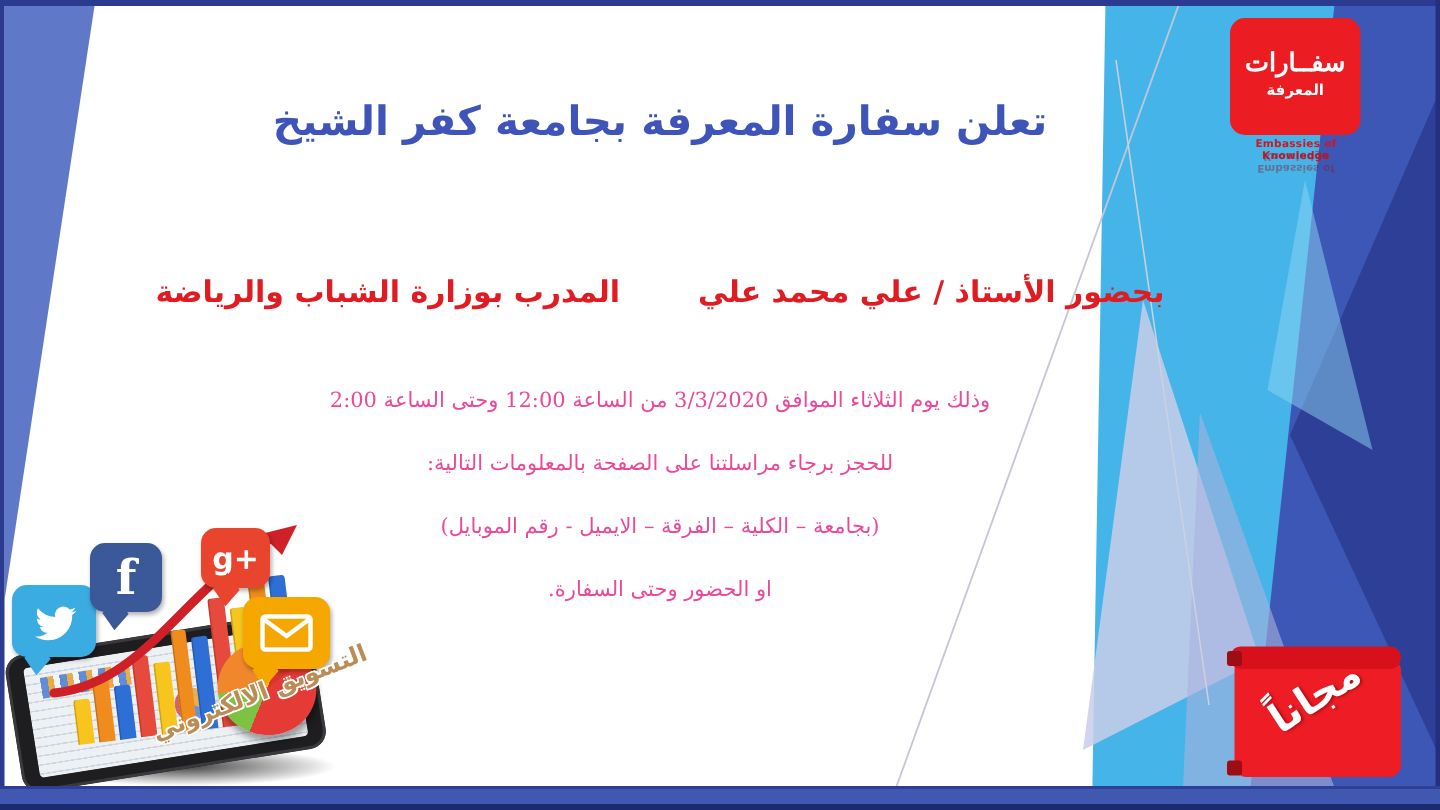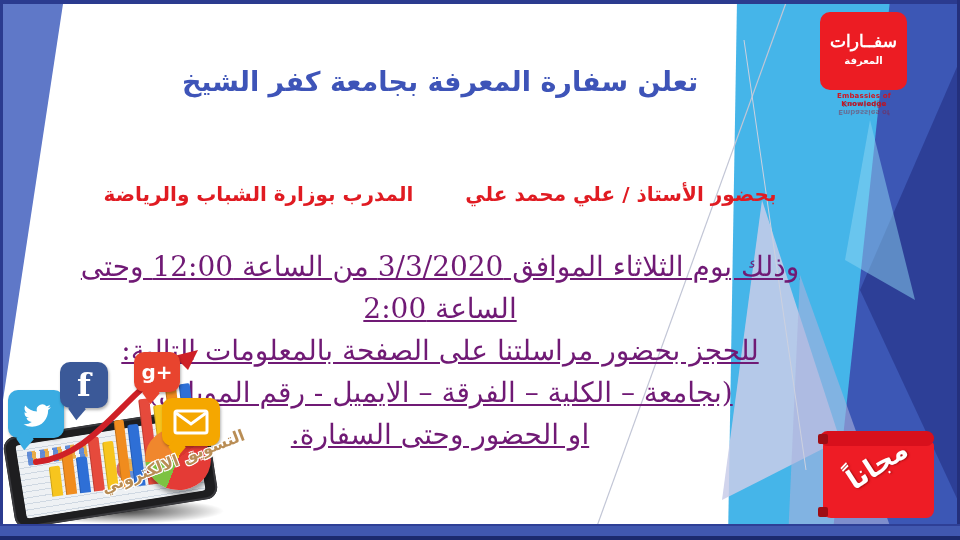"وذلك يوم الثلاثاء الموافق 3/3/2020" .details { color: #701a75 -> #ec4899; font-size: 28px -> 14px; text-decoration: underline -> none }
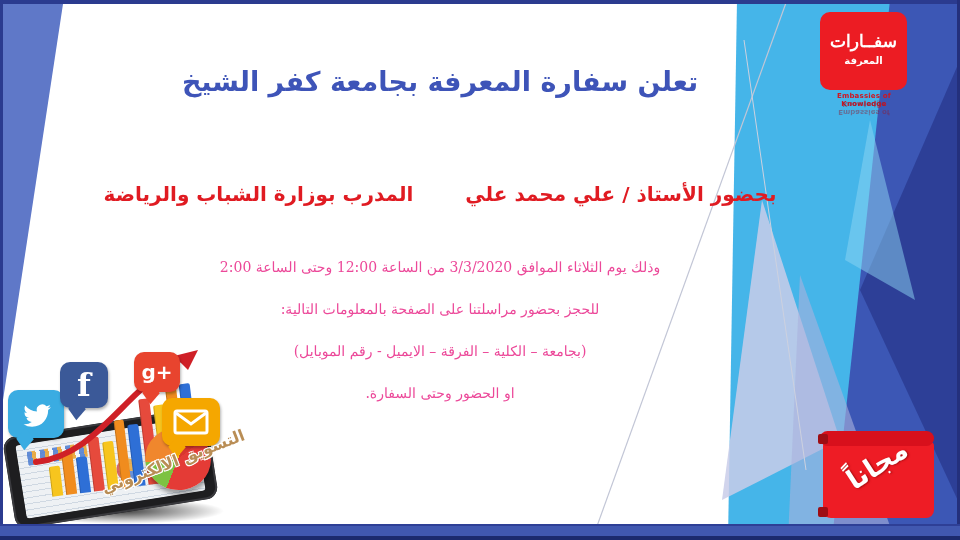"للحجز بحضور مراسلتنا على الصفحة" div { text: بحضور -> برجاء }
